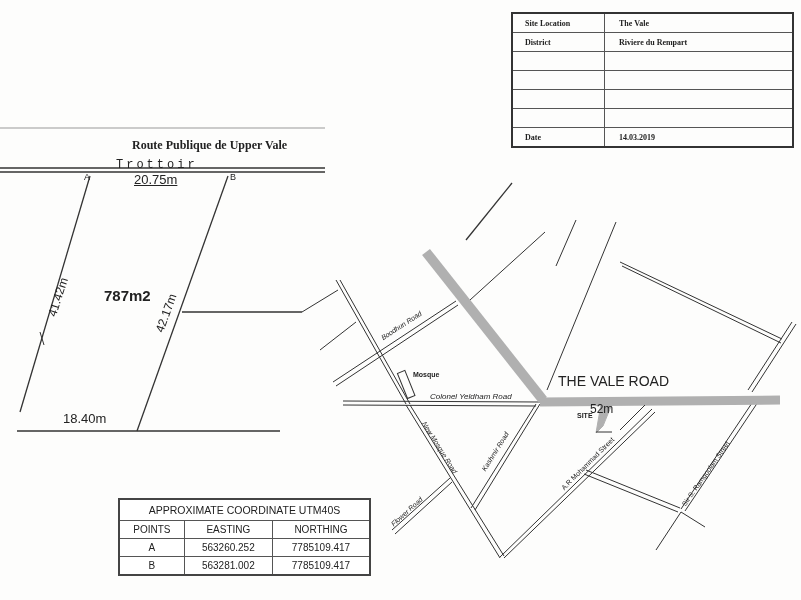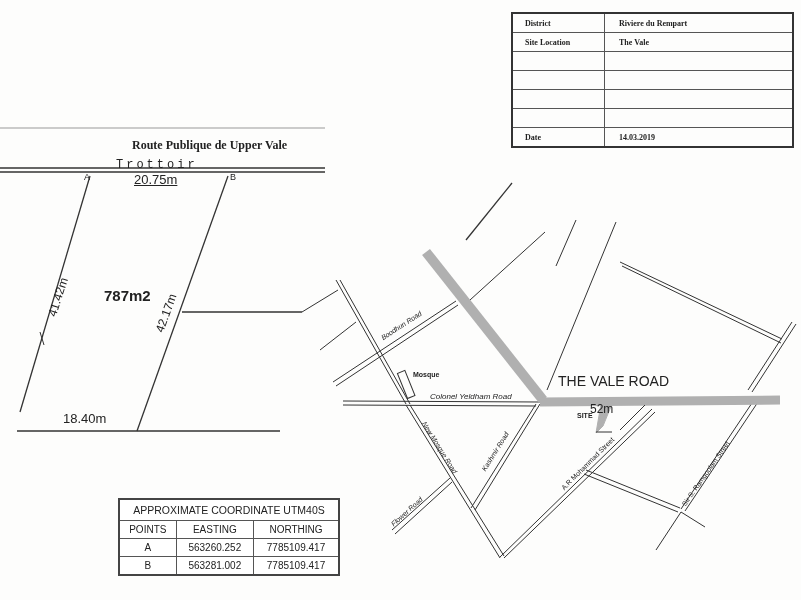"District" tr { order: before "Site Location" -> after "Site Location" }
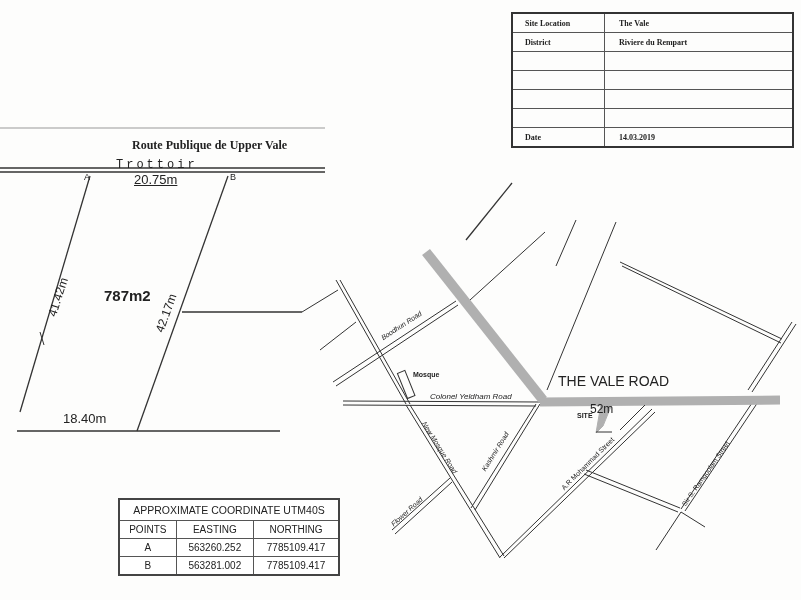"APPROXIMATE COORDINATE UTM40S" .coord-table { width: 222px -> 253px }
